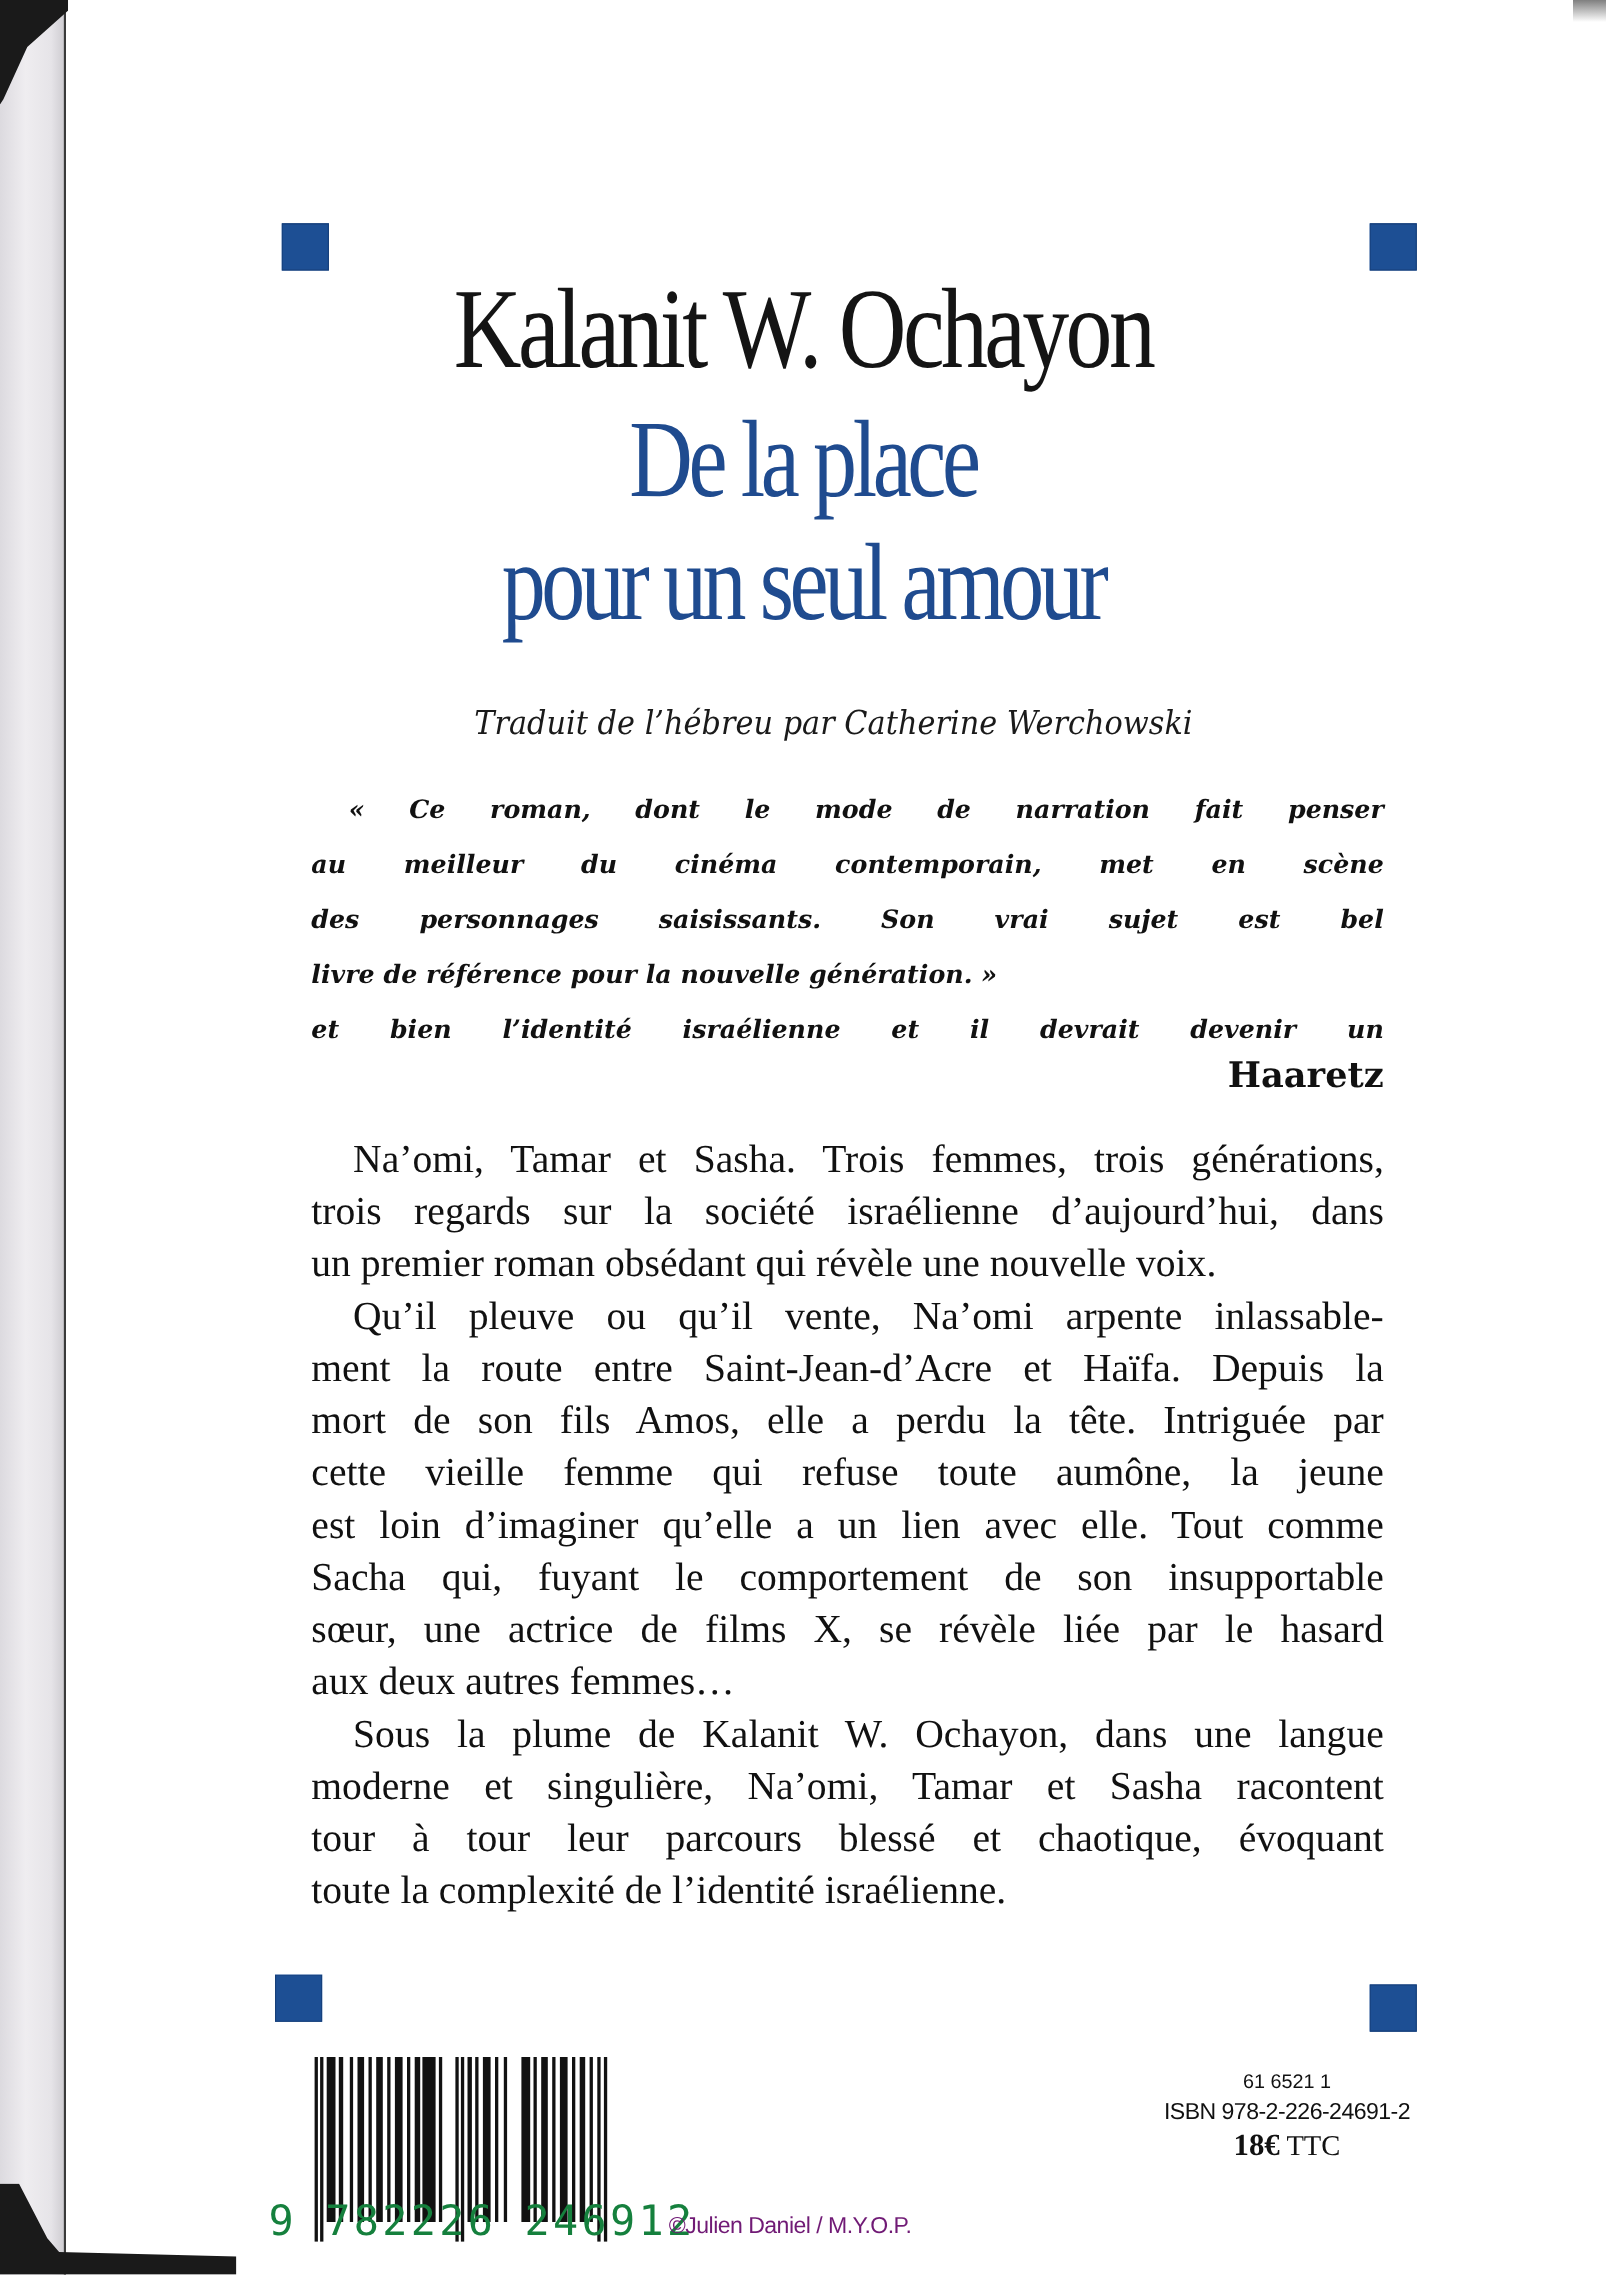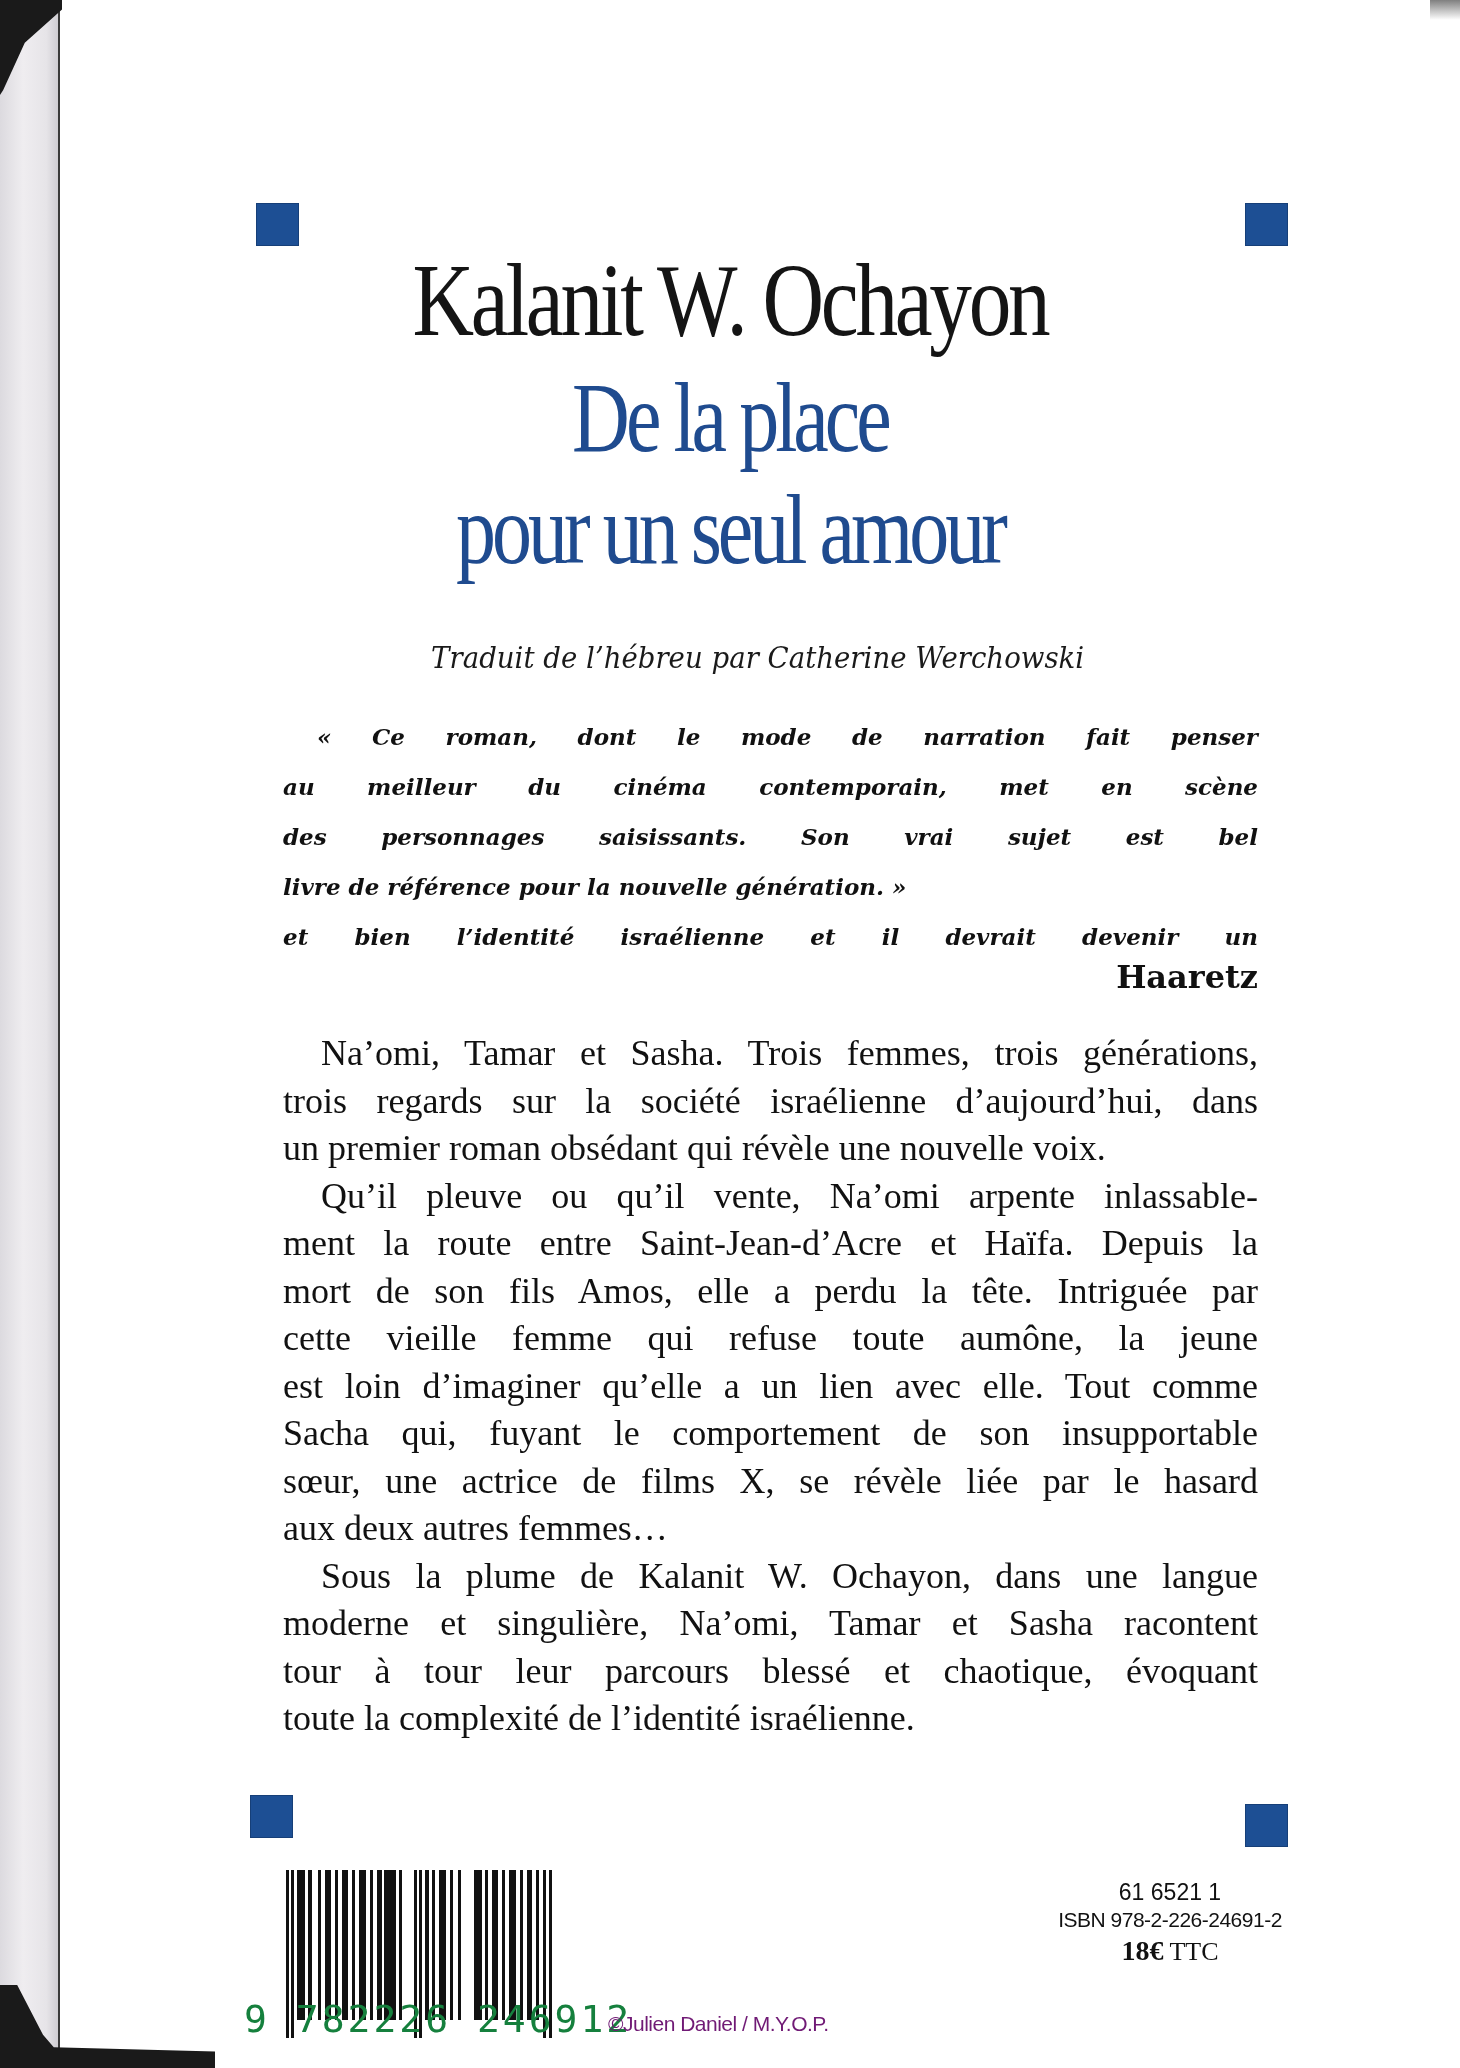"61 6521 1" .info .code { font-size: 23px -> 18px }
